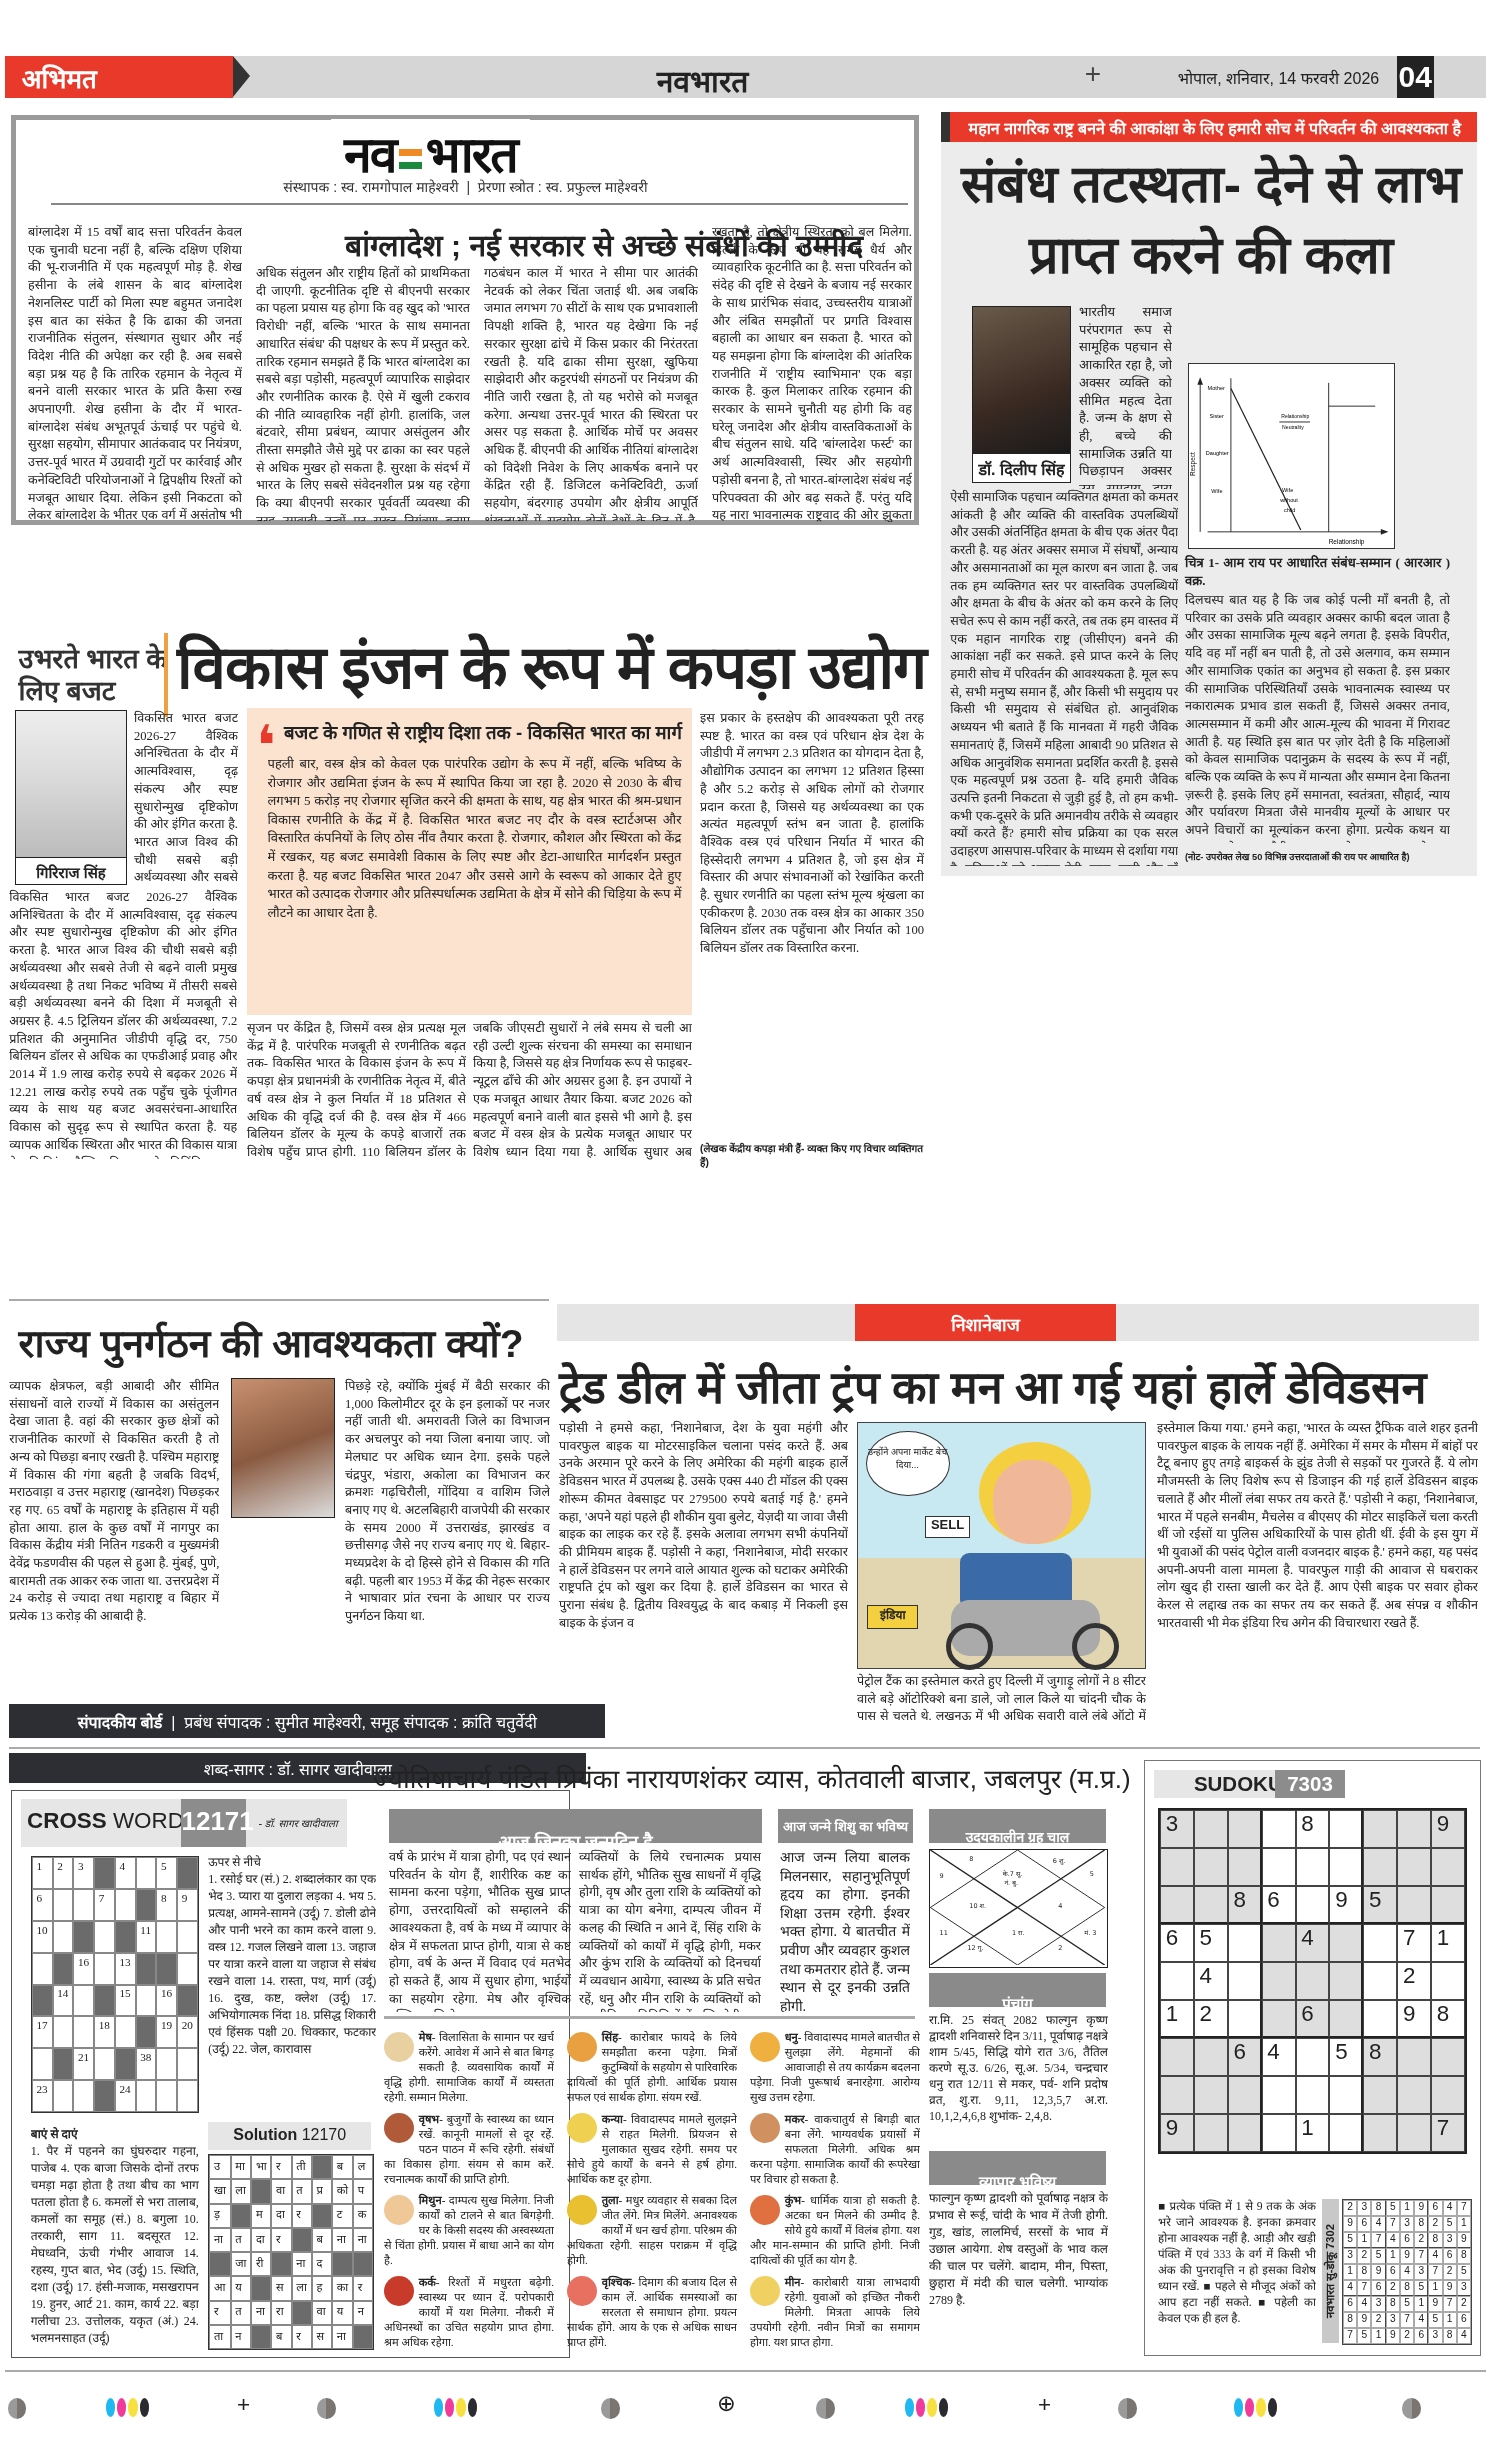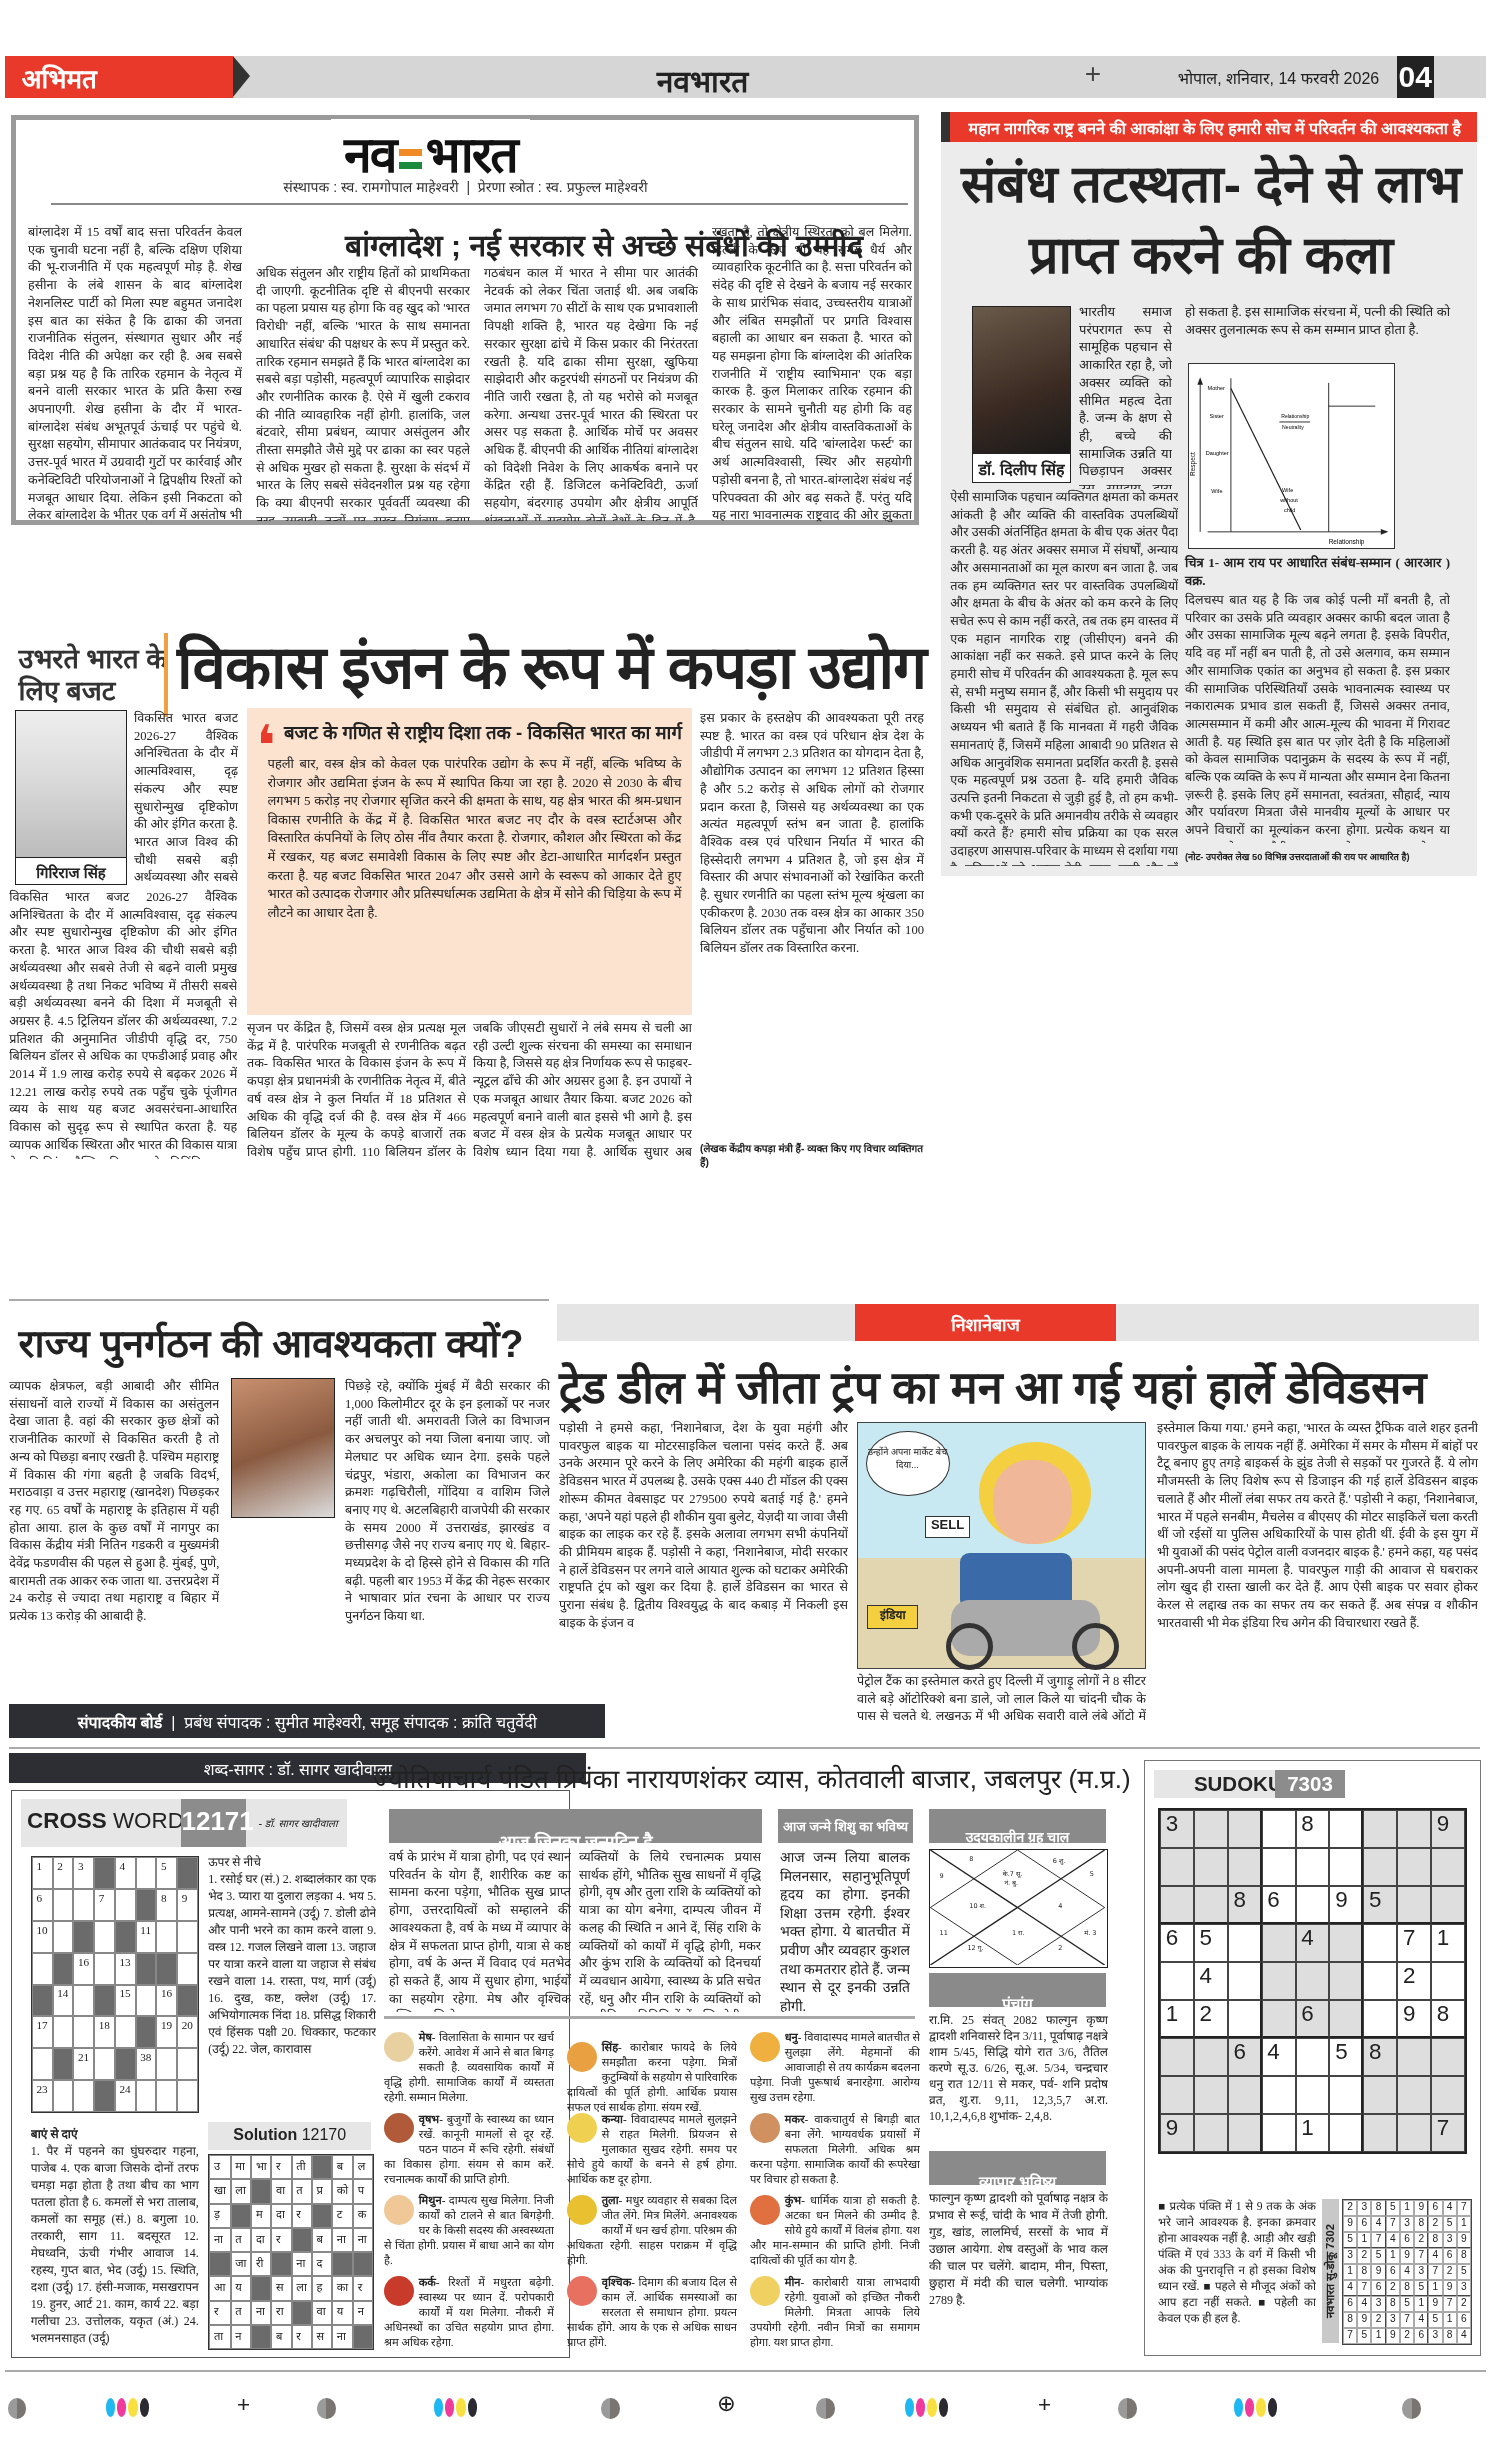"हो सकता है. इस सामाजिक" div.col { html: <div>हो सकता है. इस सामाजिक संरचना में, पत्नी की स्थिति को अक्सर तुलनात्मक रूप से कम सम्मान प्राप्त होता है.</div> -> none }
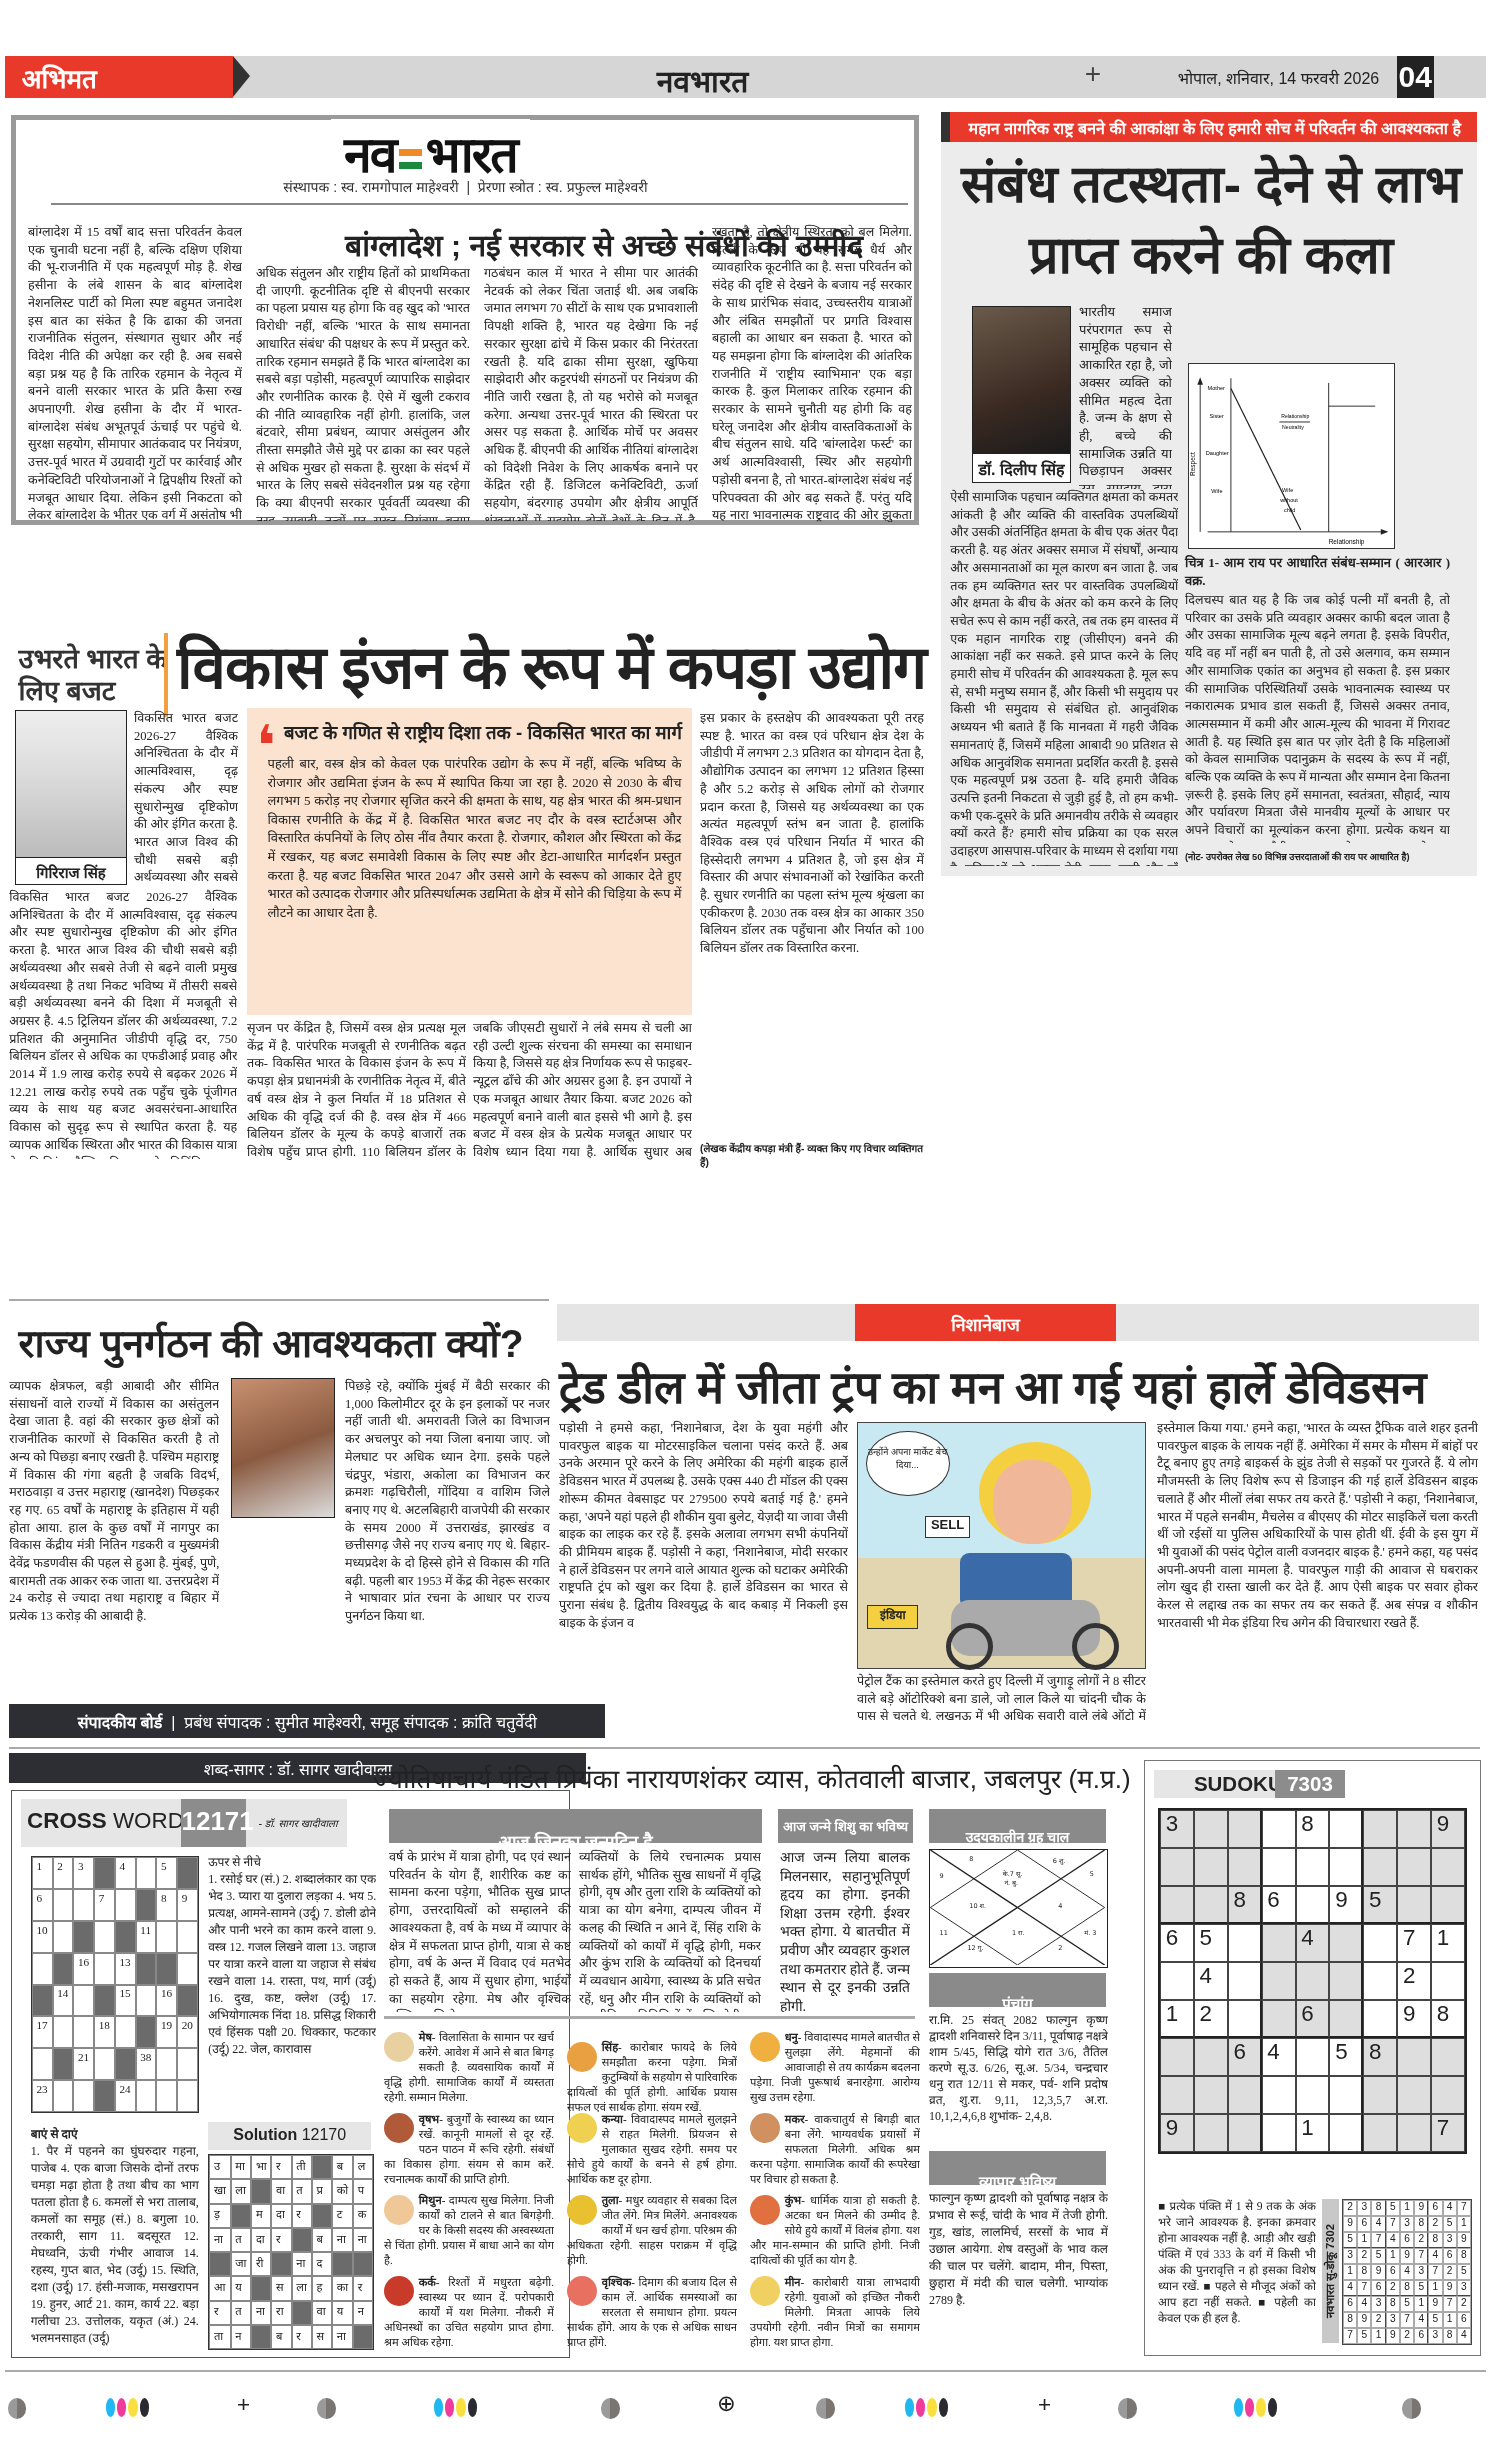"सिंह- कारोबार फायदे के लिये" div.txt { margin-top: 10px -> none }
